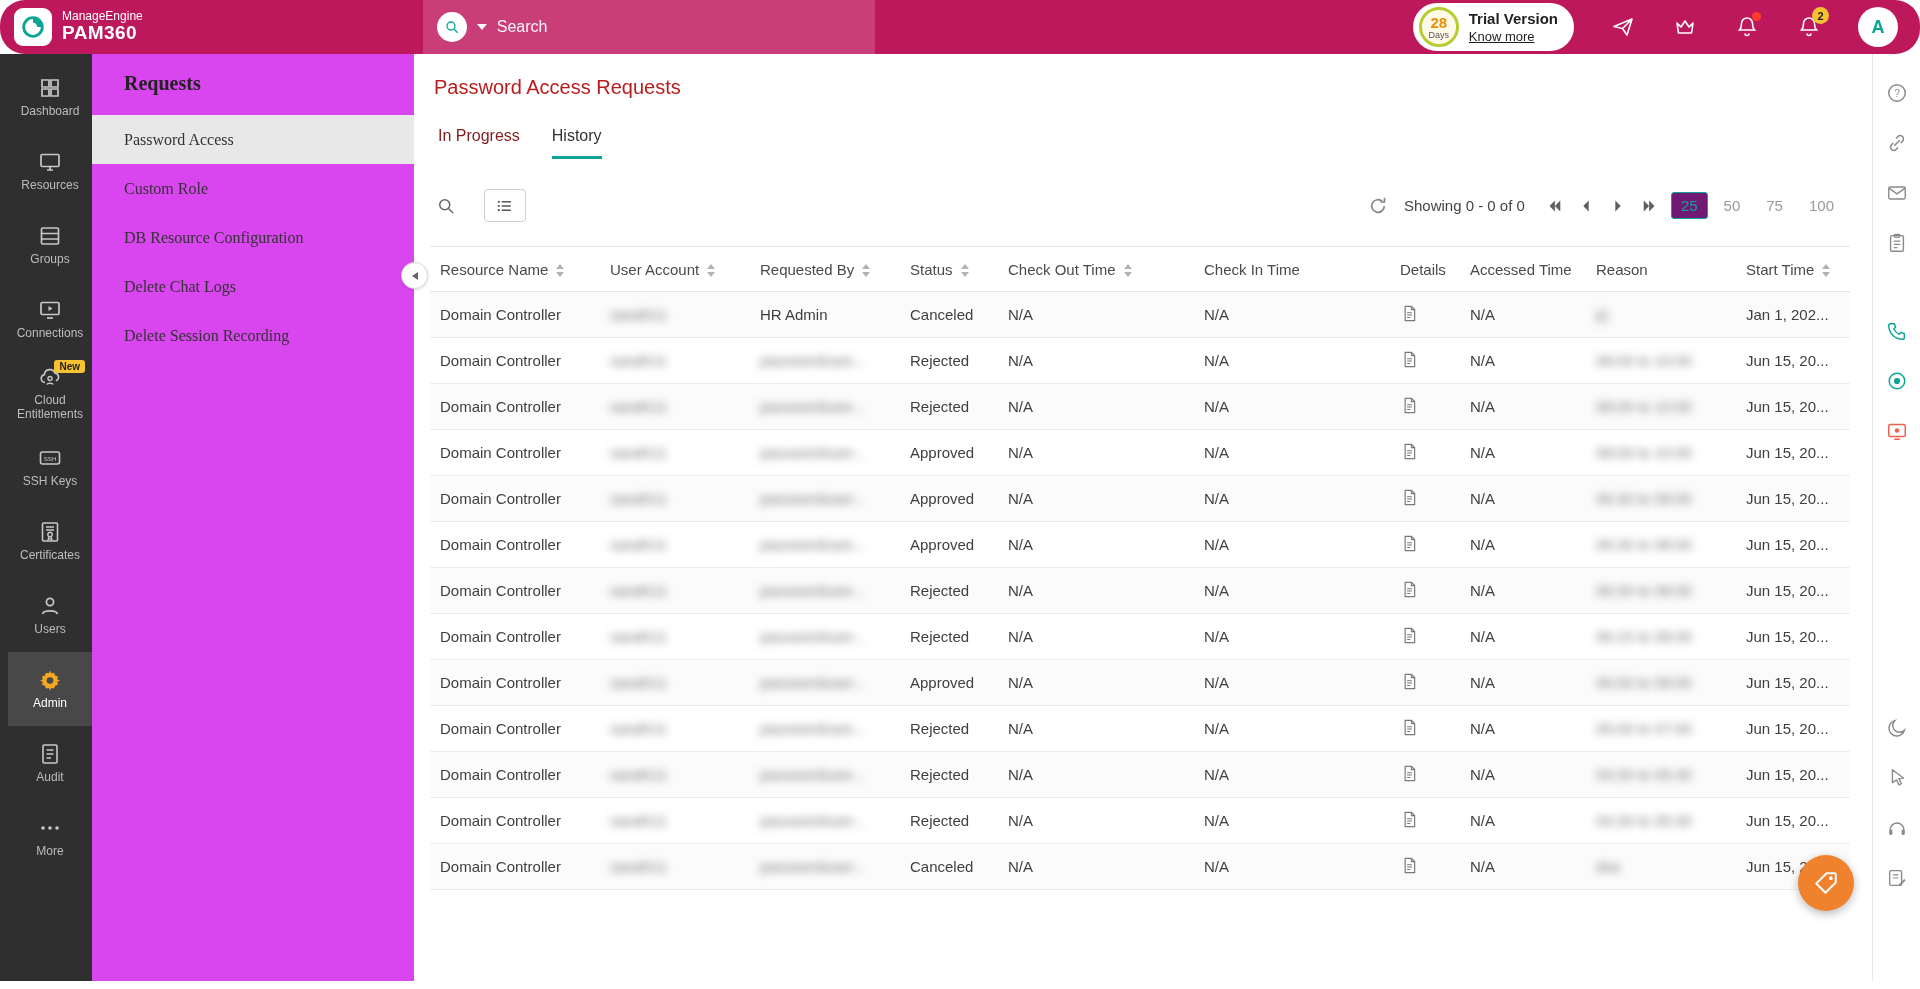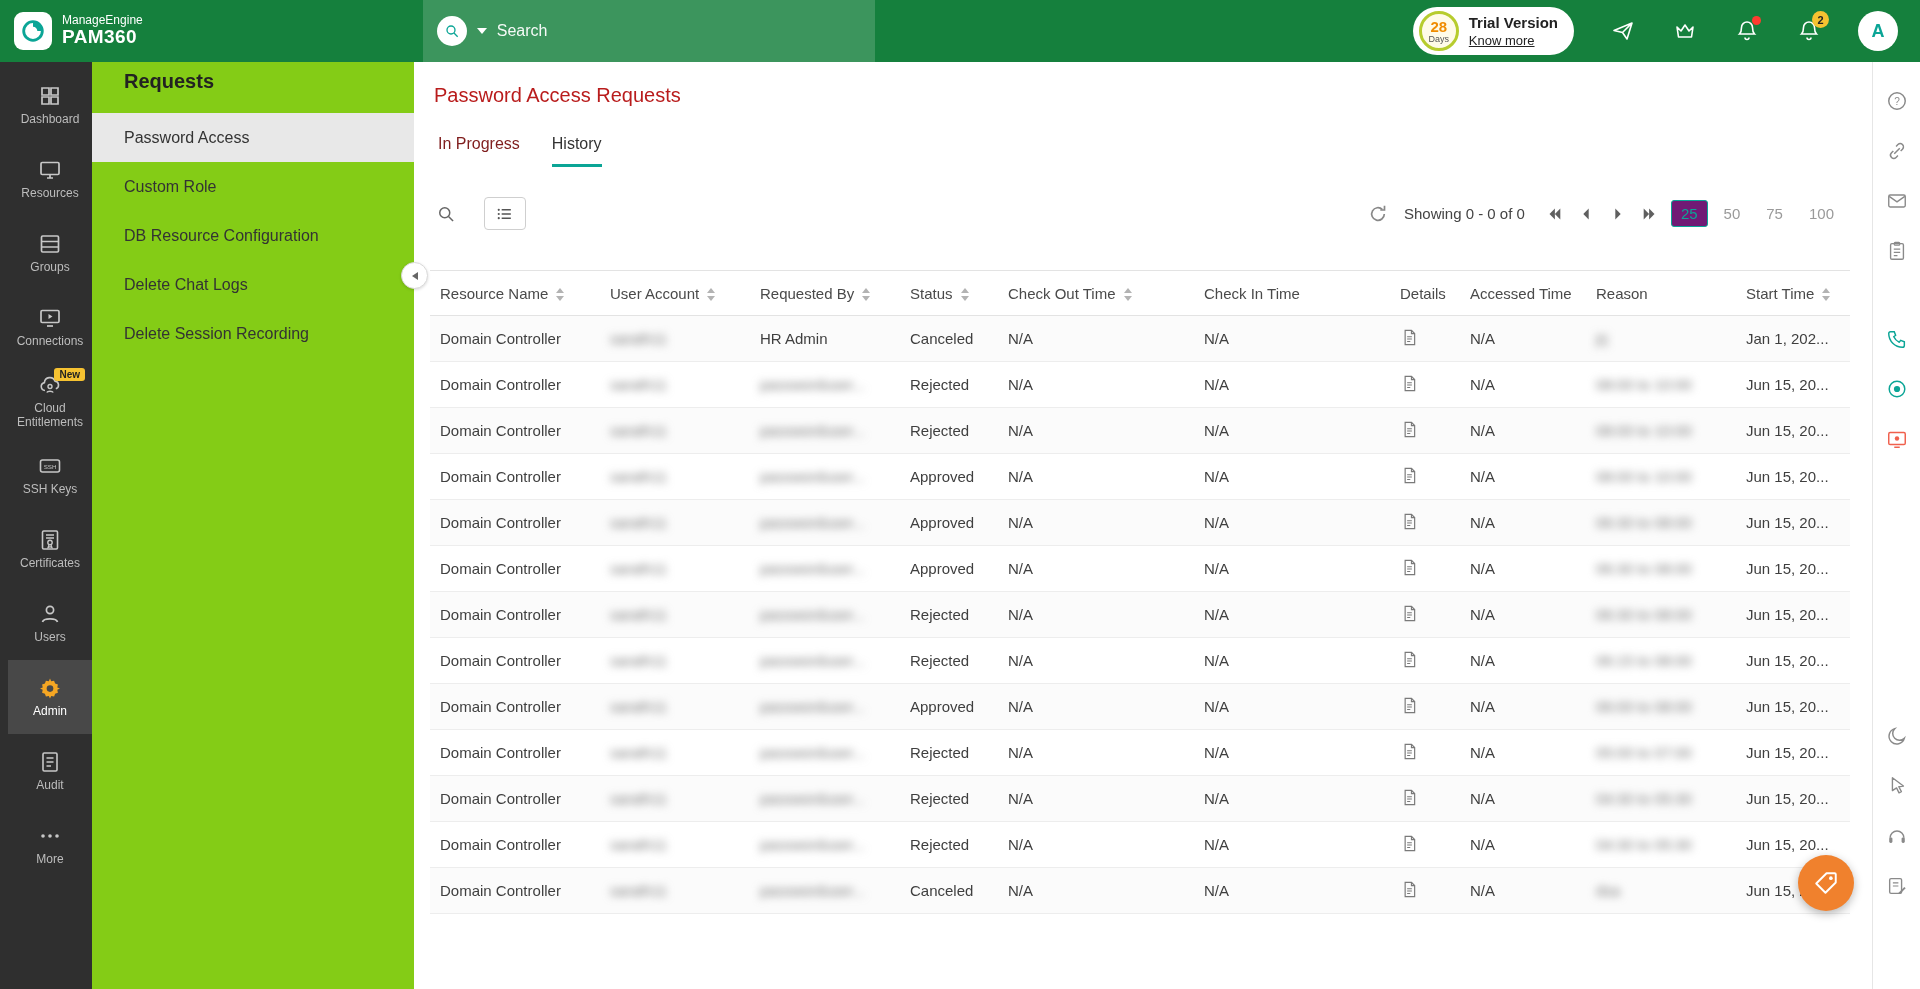"ManageEngine" .topbar { background: #15803d -> #be185d; border-radius: none -> 25px; height: 62px -> 54px }
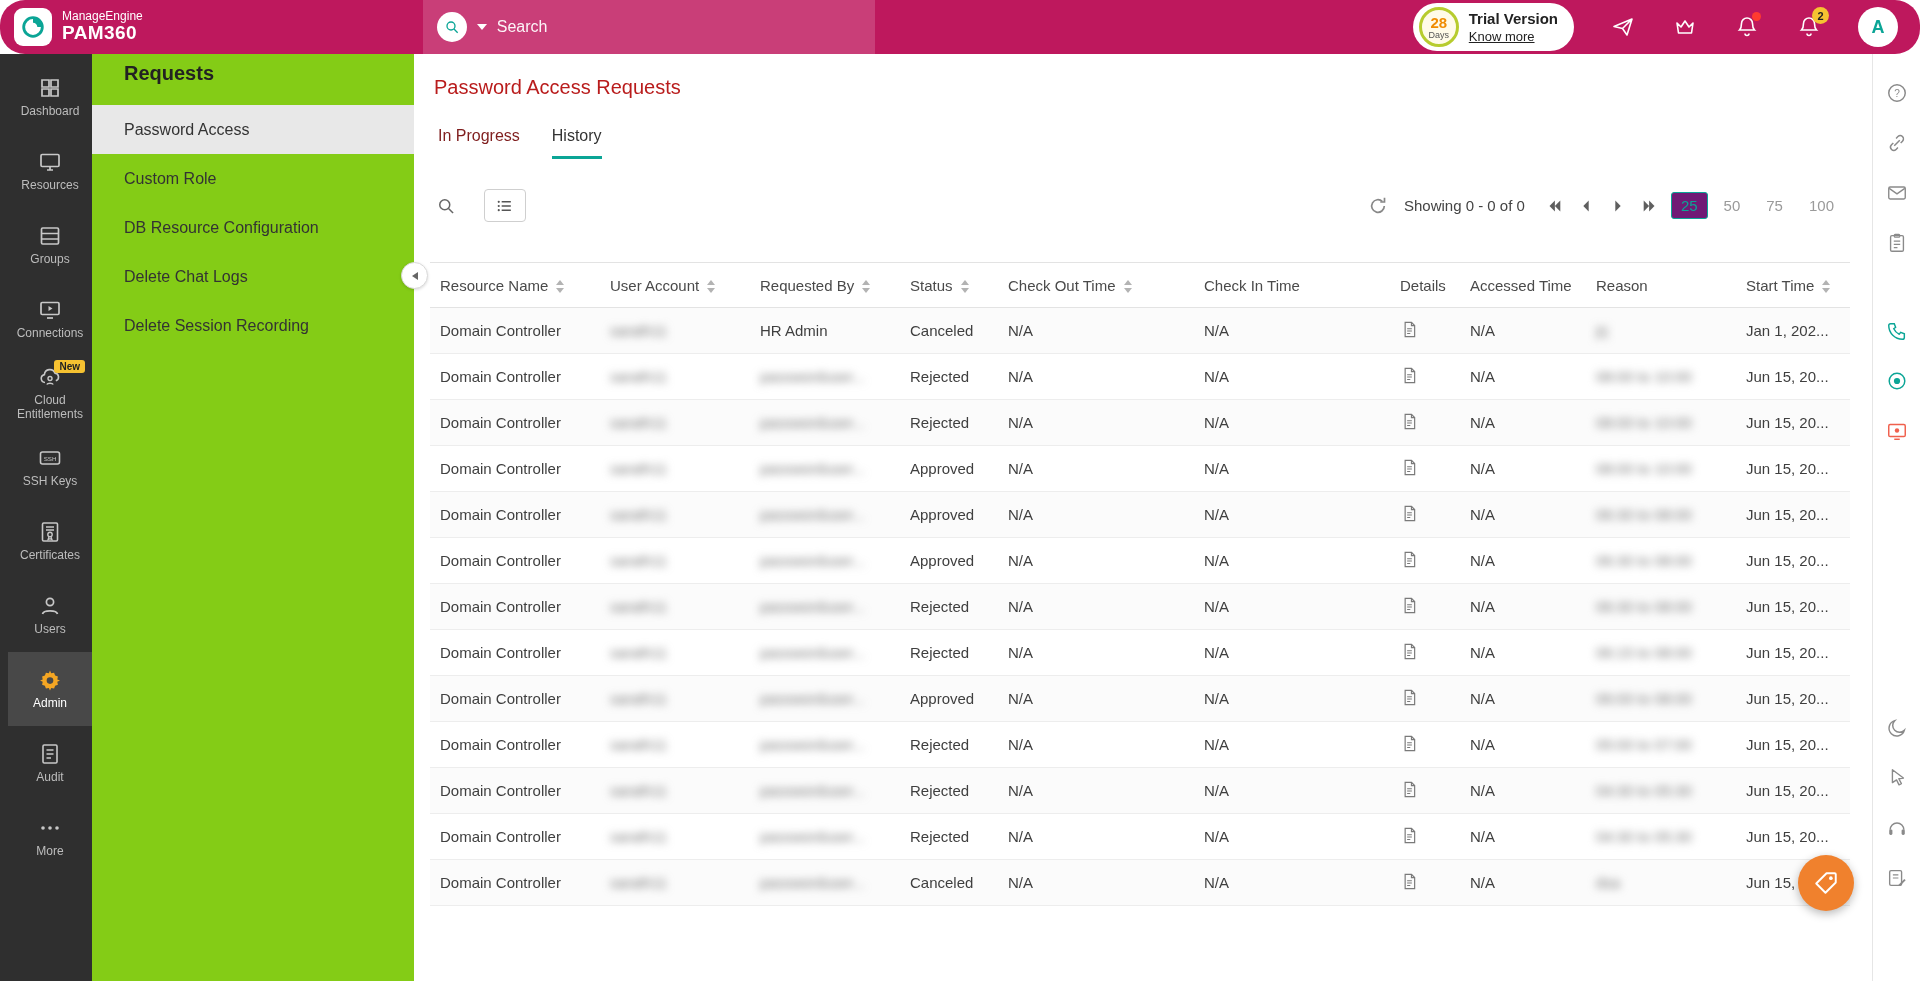"Requests" .subnav { background: #84cc16 -> #d946ef; font-family: none -> Liberation Serif, serif; padding-top: 8px -> 18px }
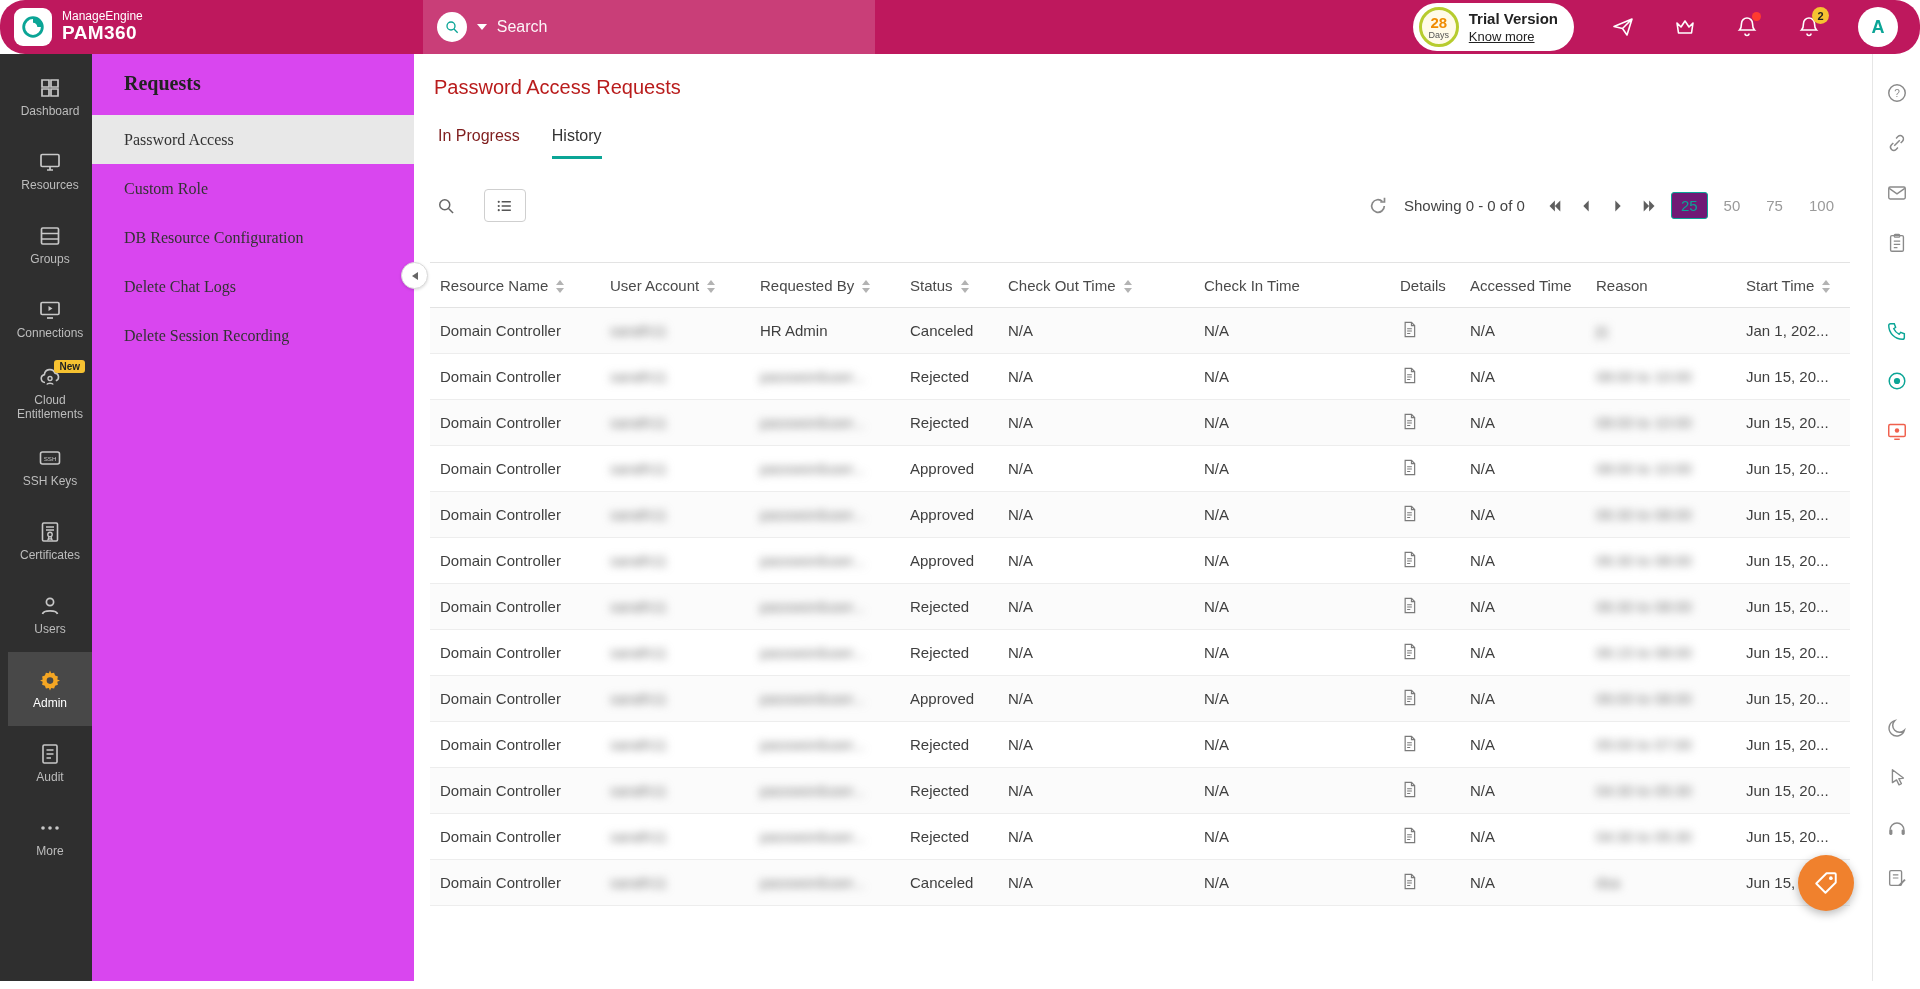"Resource Name" .table-wrap { margin-top: 40px -> 24px }
